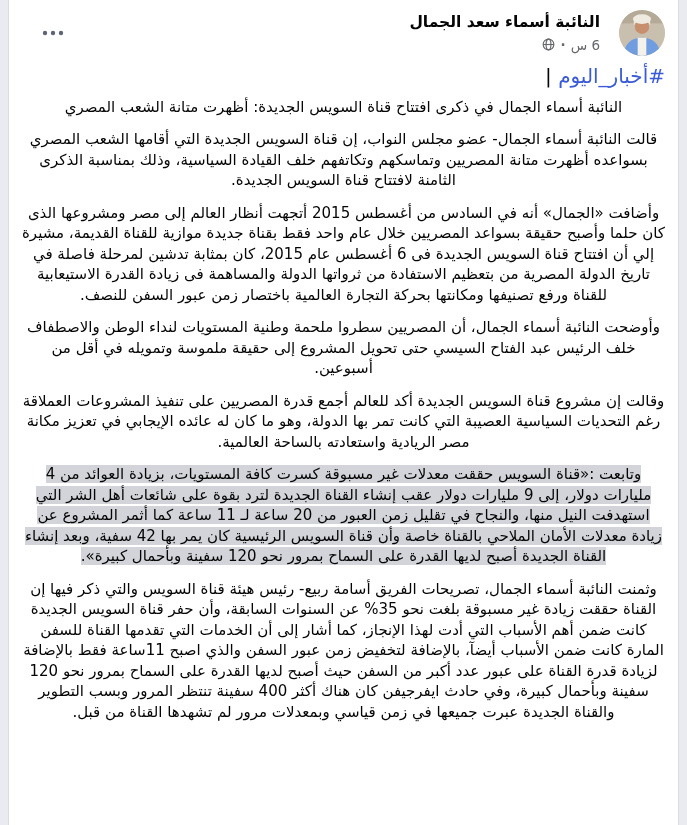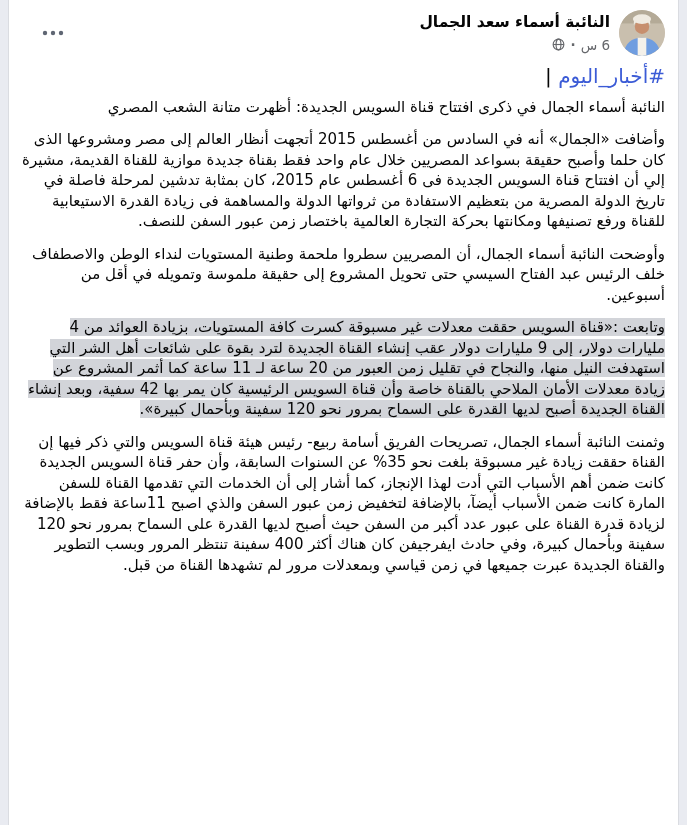"النائبة أسماء سعد الجمال" .post-header { gap: 9px -> 19px }
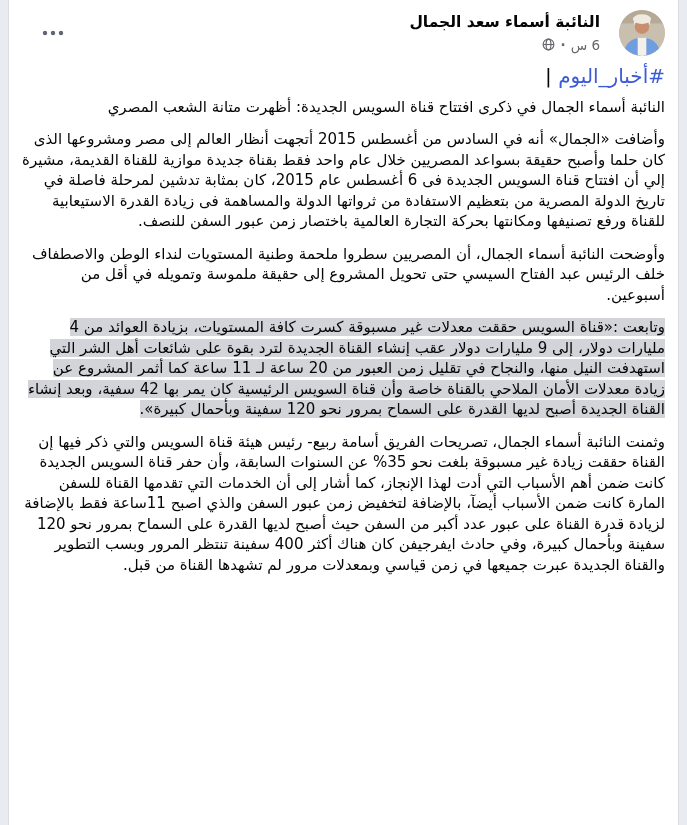"النائبة أسماء الجمال في ذكرى" .post-body p { text-align: none -> center }
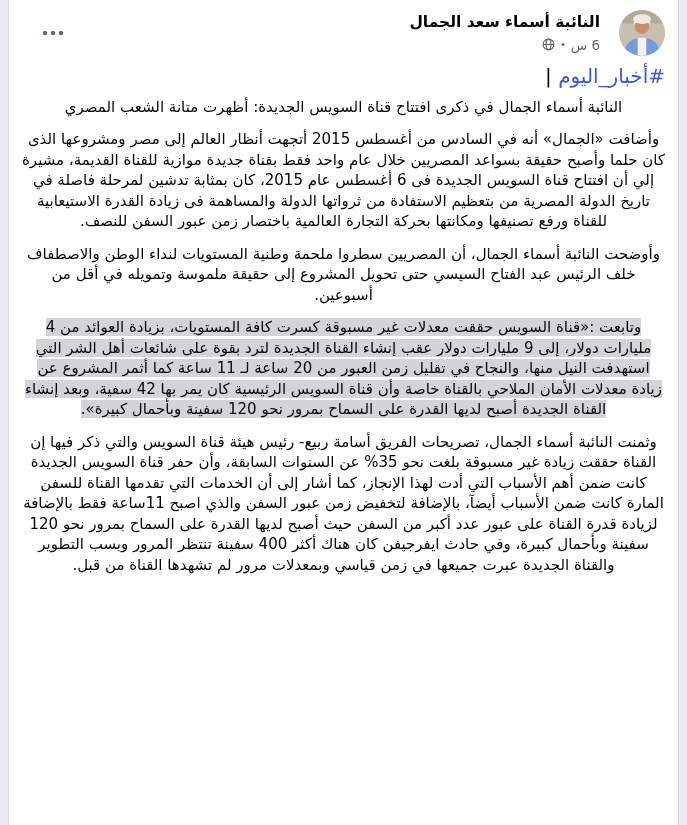"قالت النائبة أسماء الجمال- عضو" p { html: none -> <p>قالت النائبة أسماء الجمال- عضو مجلس النواب، إن قناة السويس الجديدة التي أقامها الشعب المصري بسواعده أظهرت متانة المصريين وتماسكهم وتكاتفهم خلف القيادة السياسية، وذلك بمناسبة الذكرى الثامنة لافتتاح قناة السويس الجديدة.</p> }
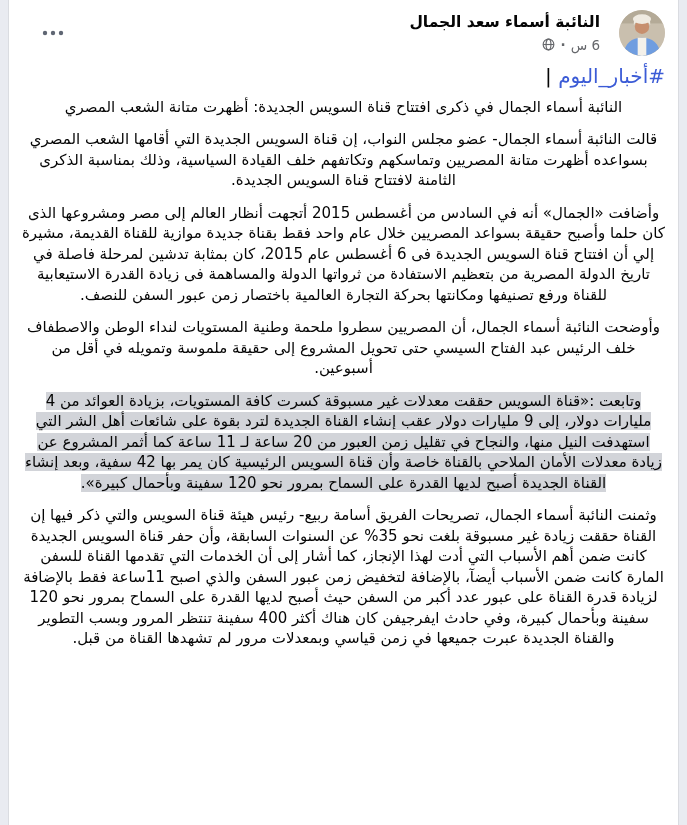"وقالت إن مشروع قناة السويس" p { html: none -> <p>وقالت إن مشروع قناة السويس الجديدة أكد للعالم أجمع قدرة المصريين على تنفيذ المشروعات العملاقة رغم التحديات السياسية العصيبة التي كانت تمر بها الدولة، وهو ما كان له عائده الإيجابي في تعزيز مكانة مصر الريادية واستعادته بالساحة العالمية.</p> }
